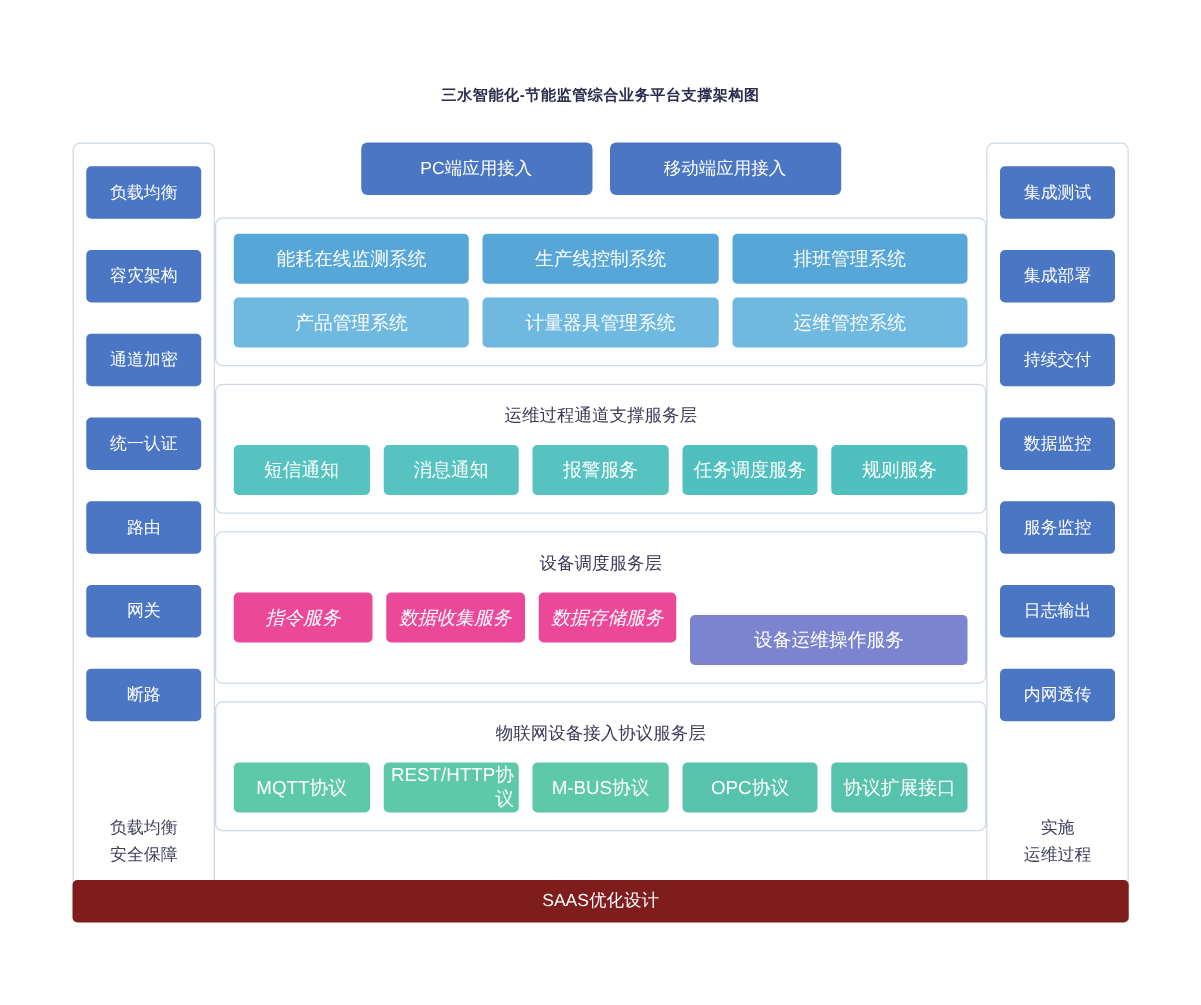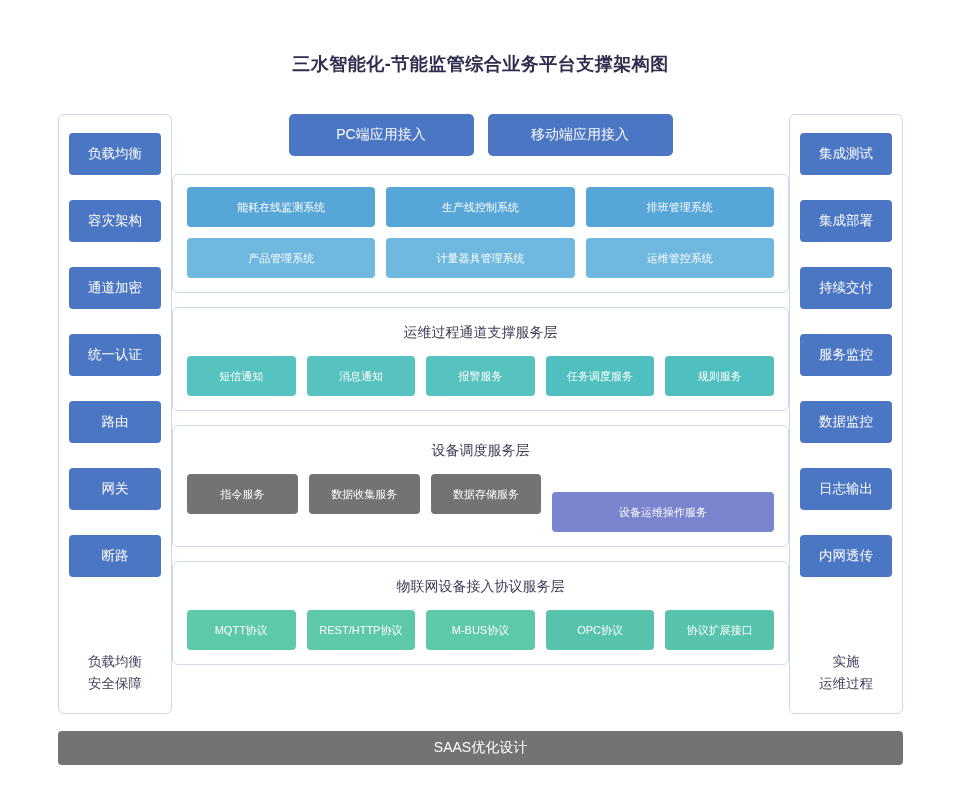"三水智能化-节能监管综合业务平台支撑架构图" .page-title { font-size: 18px -> 12px; margin-top: 52px -> 68px }
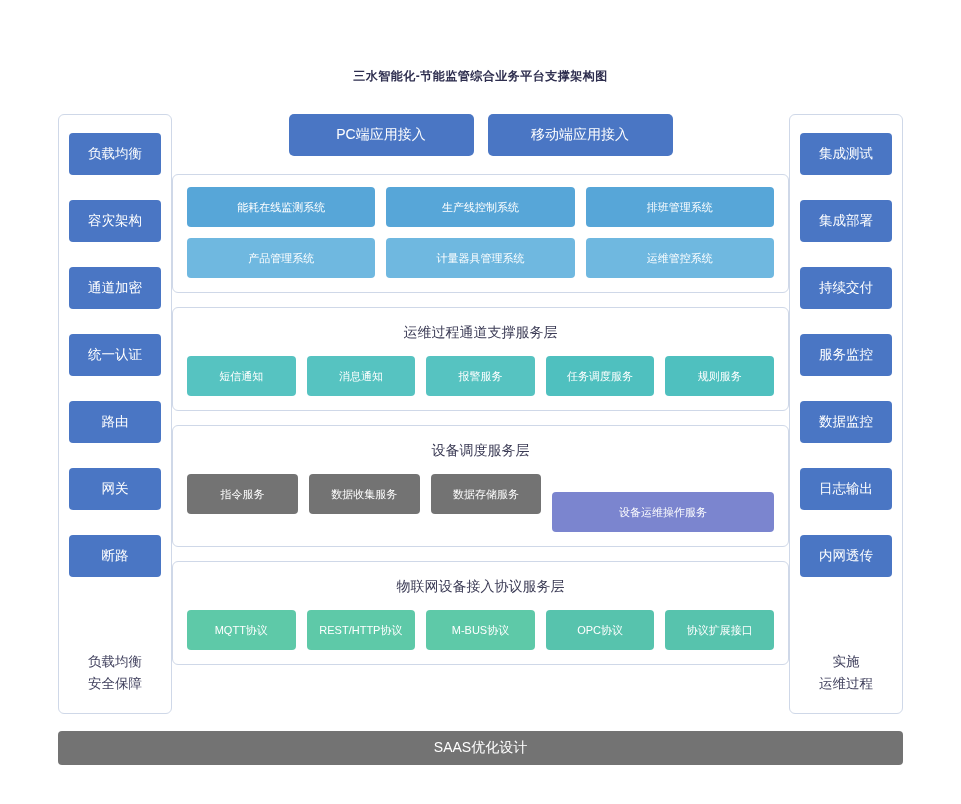"能耗在线监测系统" .cell { font-size: 11px -> 15px }
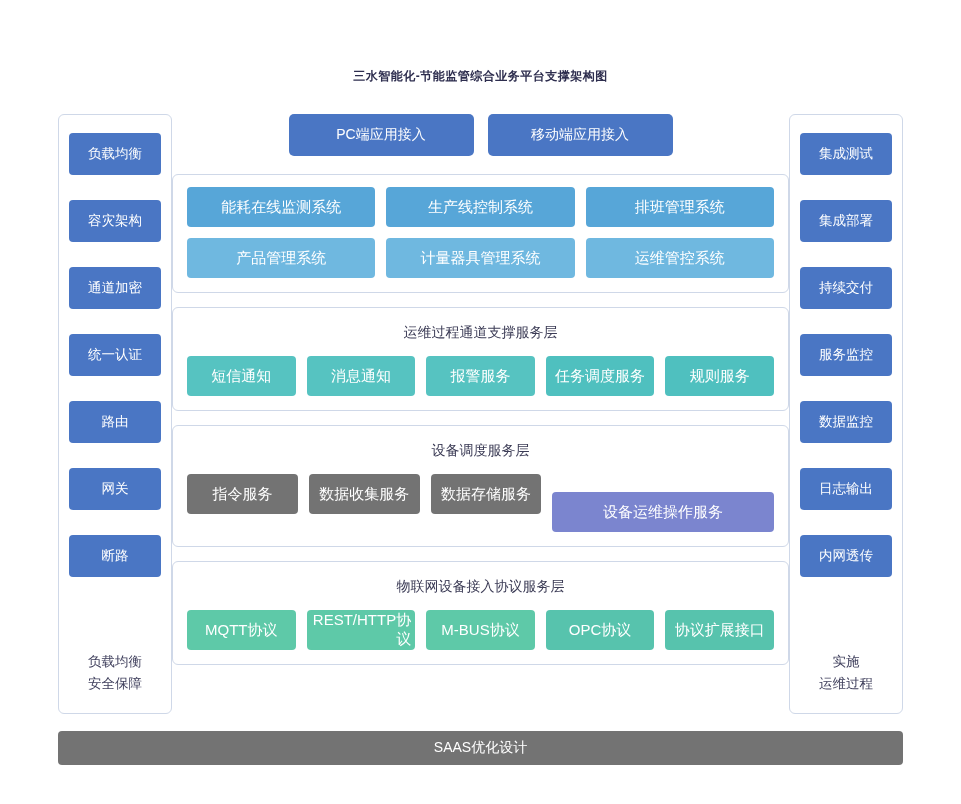"服务监控" div.side-chip { order: before "数据监控" -> after "数据监控" }
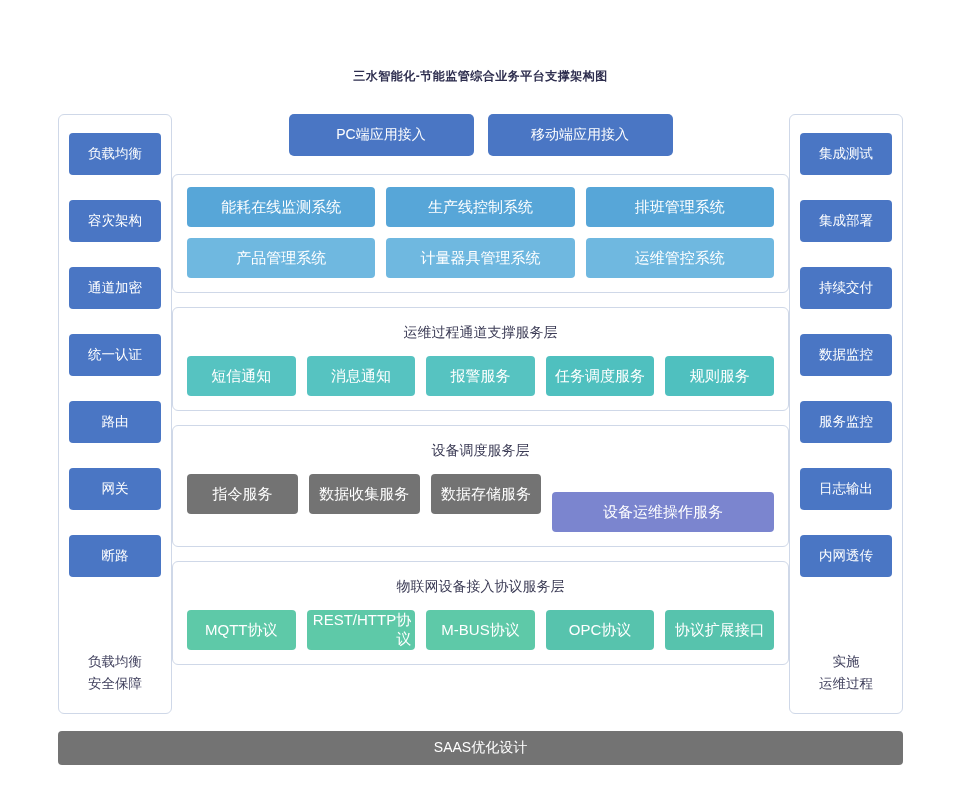"指令服务" .c-purple { background: #737373 -> #ec4899; font-style: none -> italic }
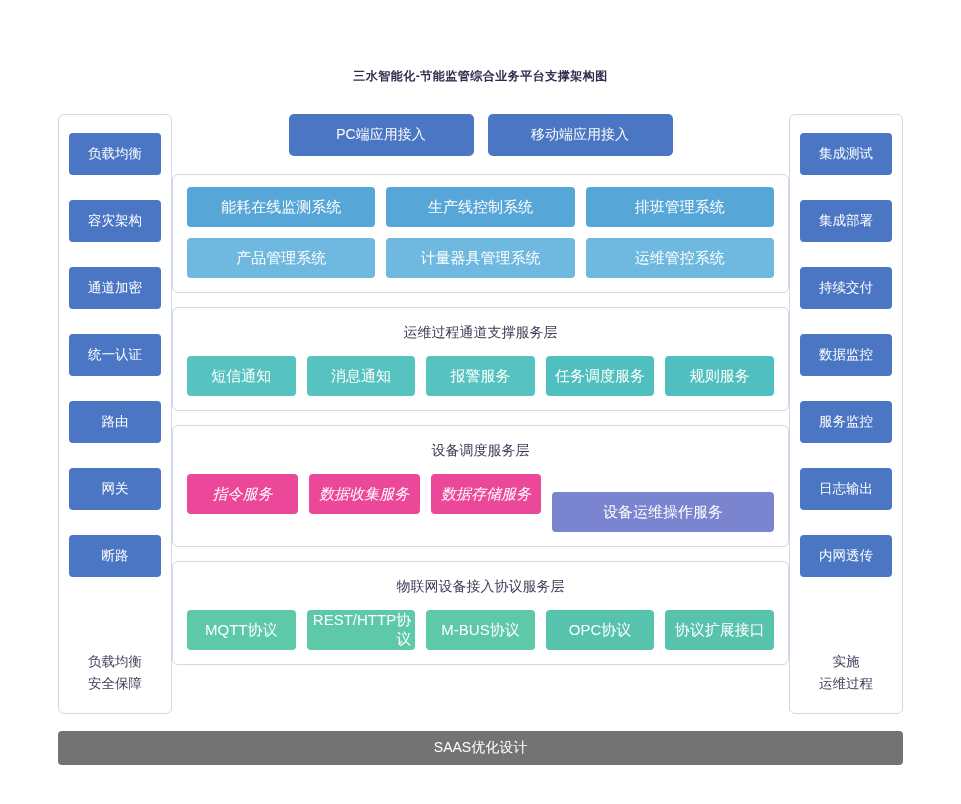"SAAS优化设计" .bottom-bar { background: #737373 -> #7f1d1d; top: 731px -> 704px }
